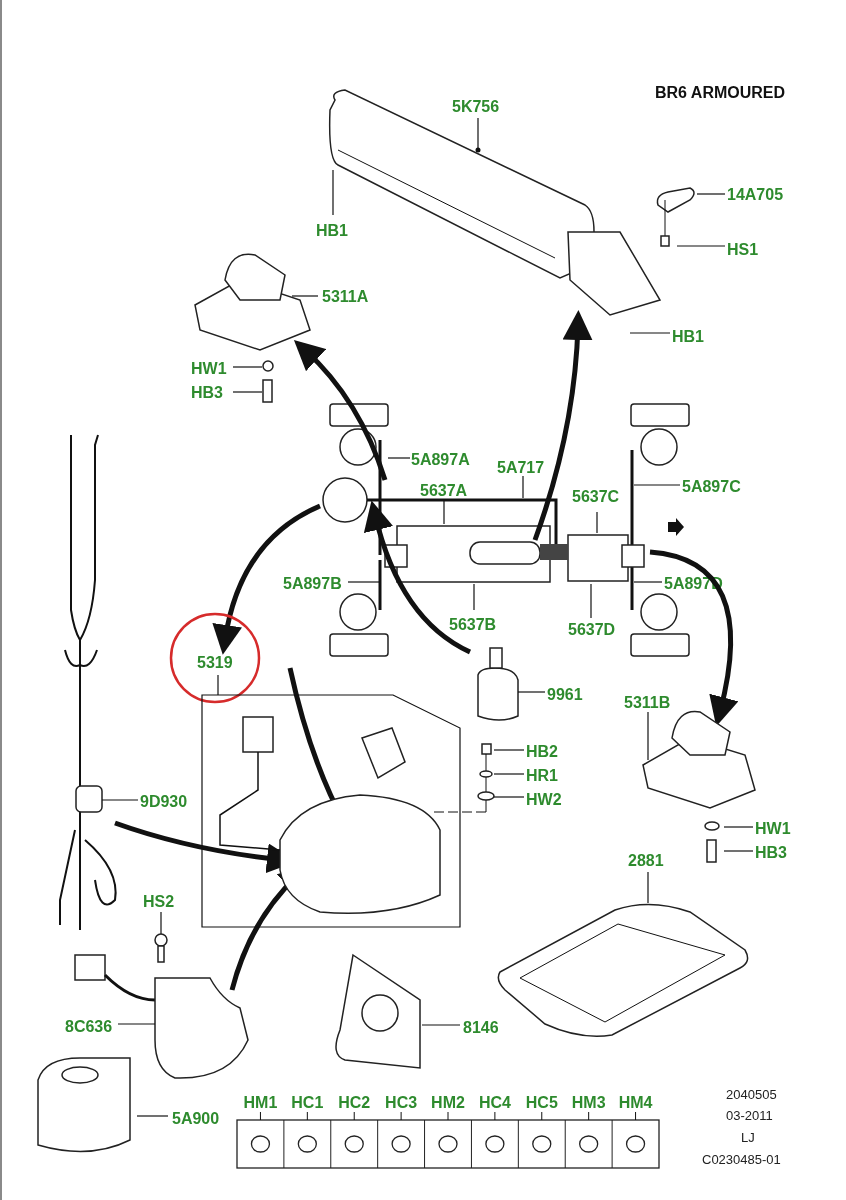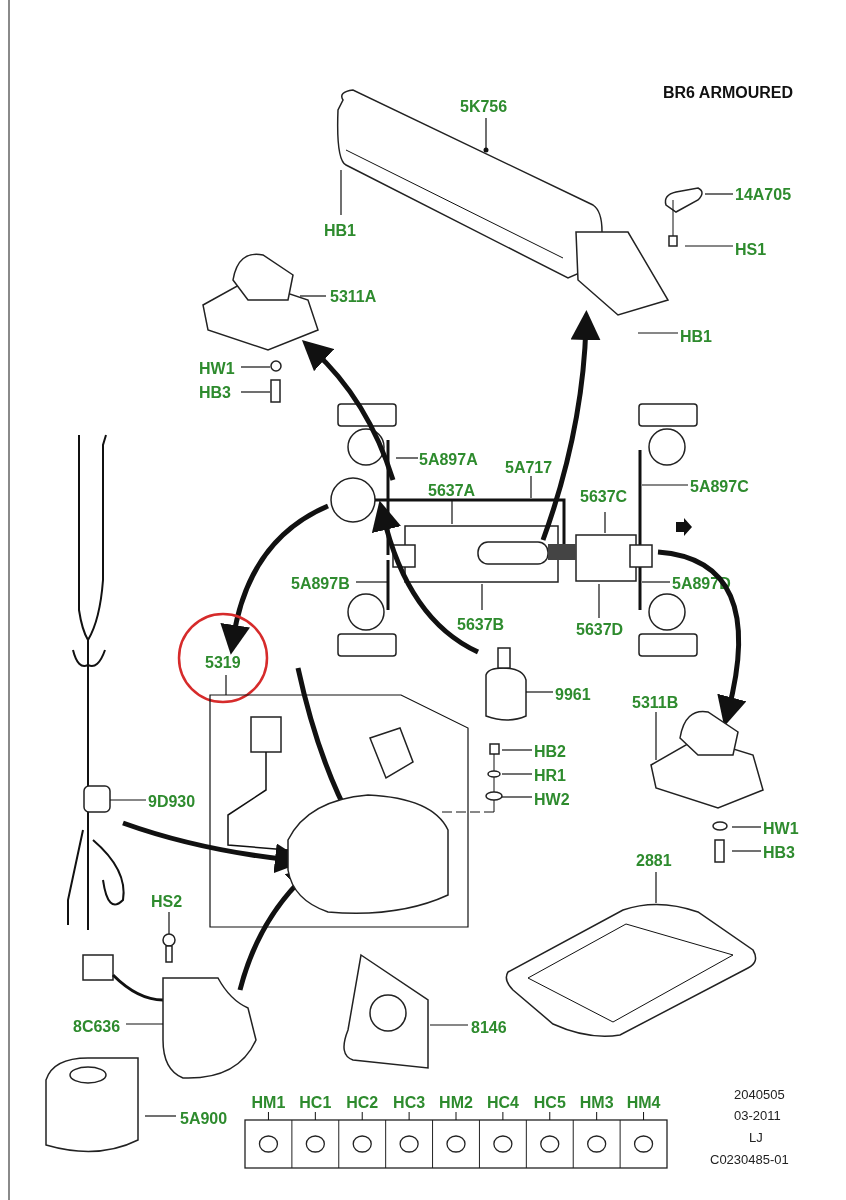"BR6 ARMOURED" .frame { left: 8px -> 0 }
